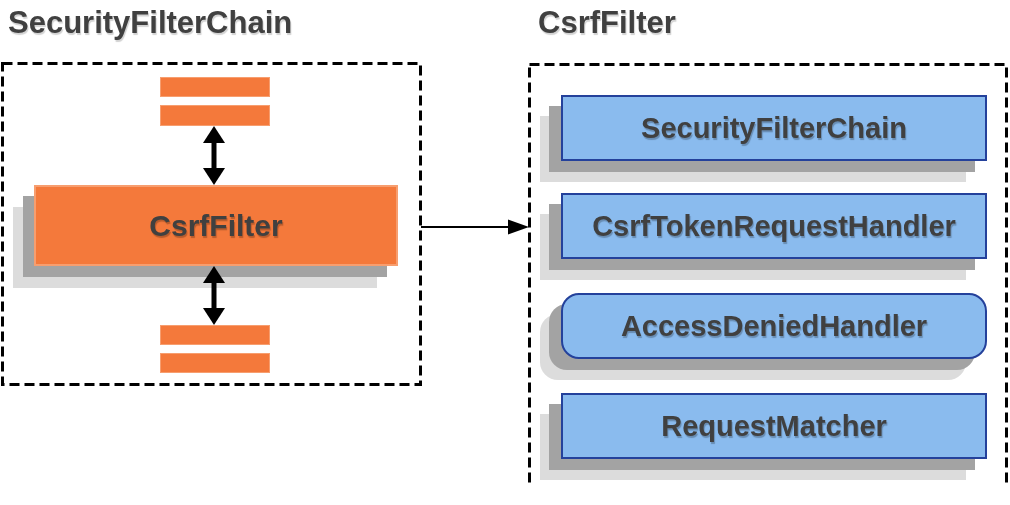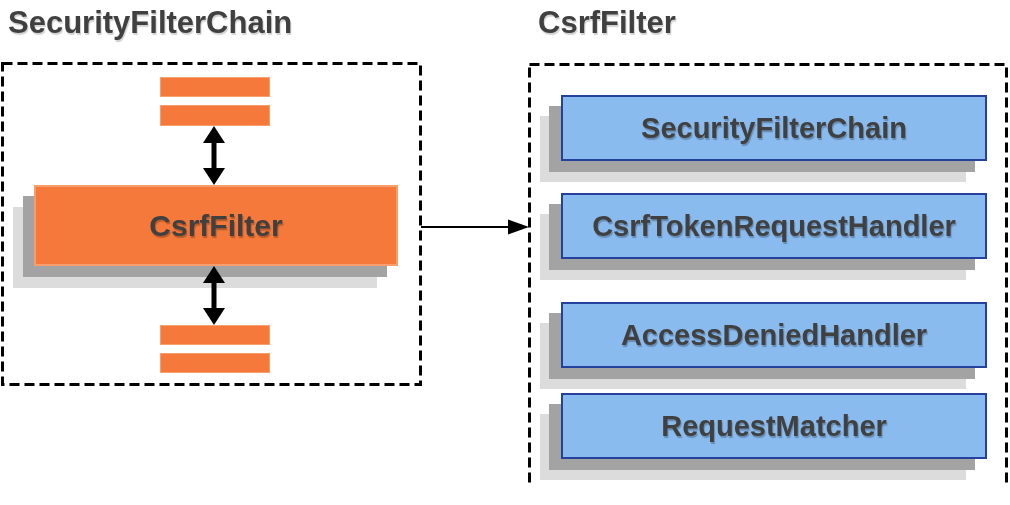"AccessDeniedHandler" div.component-node { border-radius: none -> 18px; top: 302px -> 293px }
